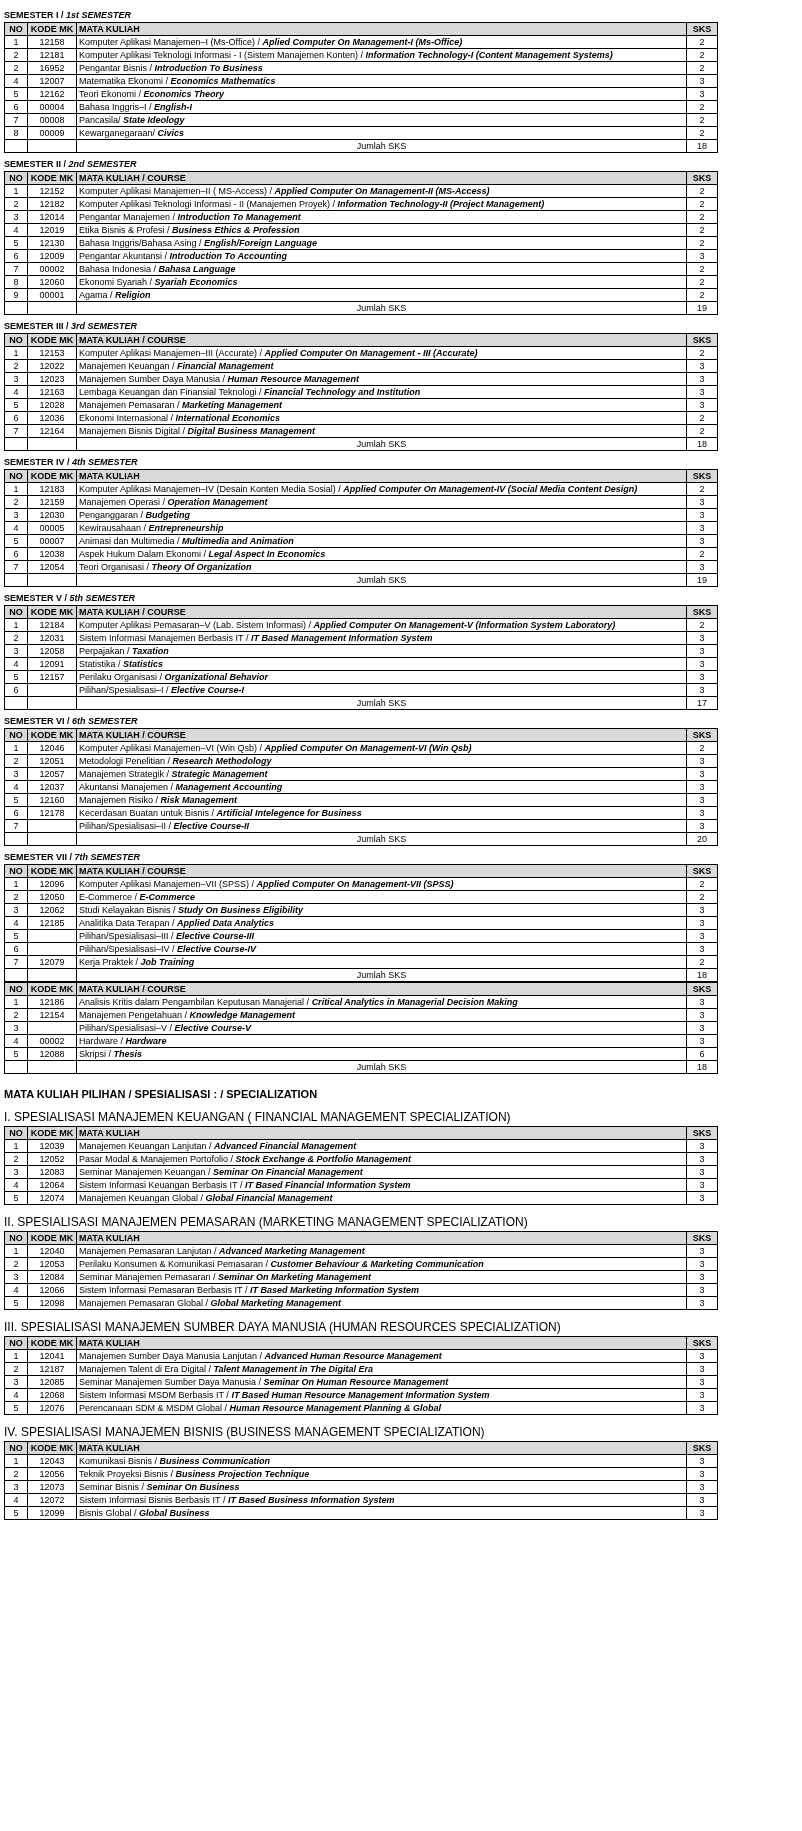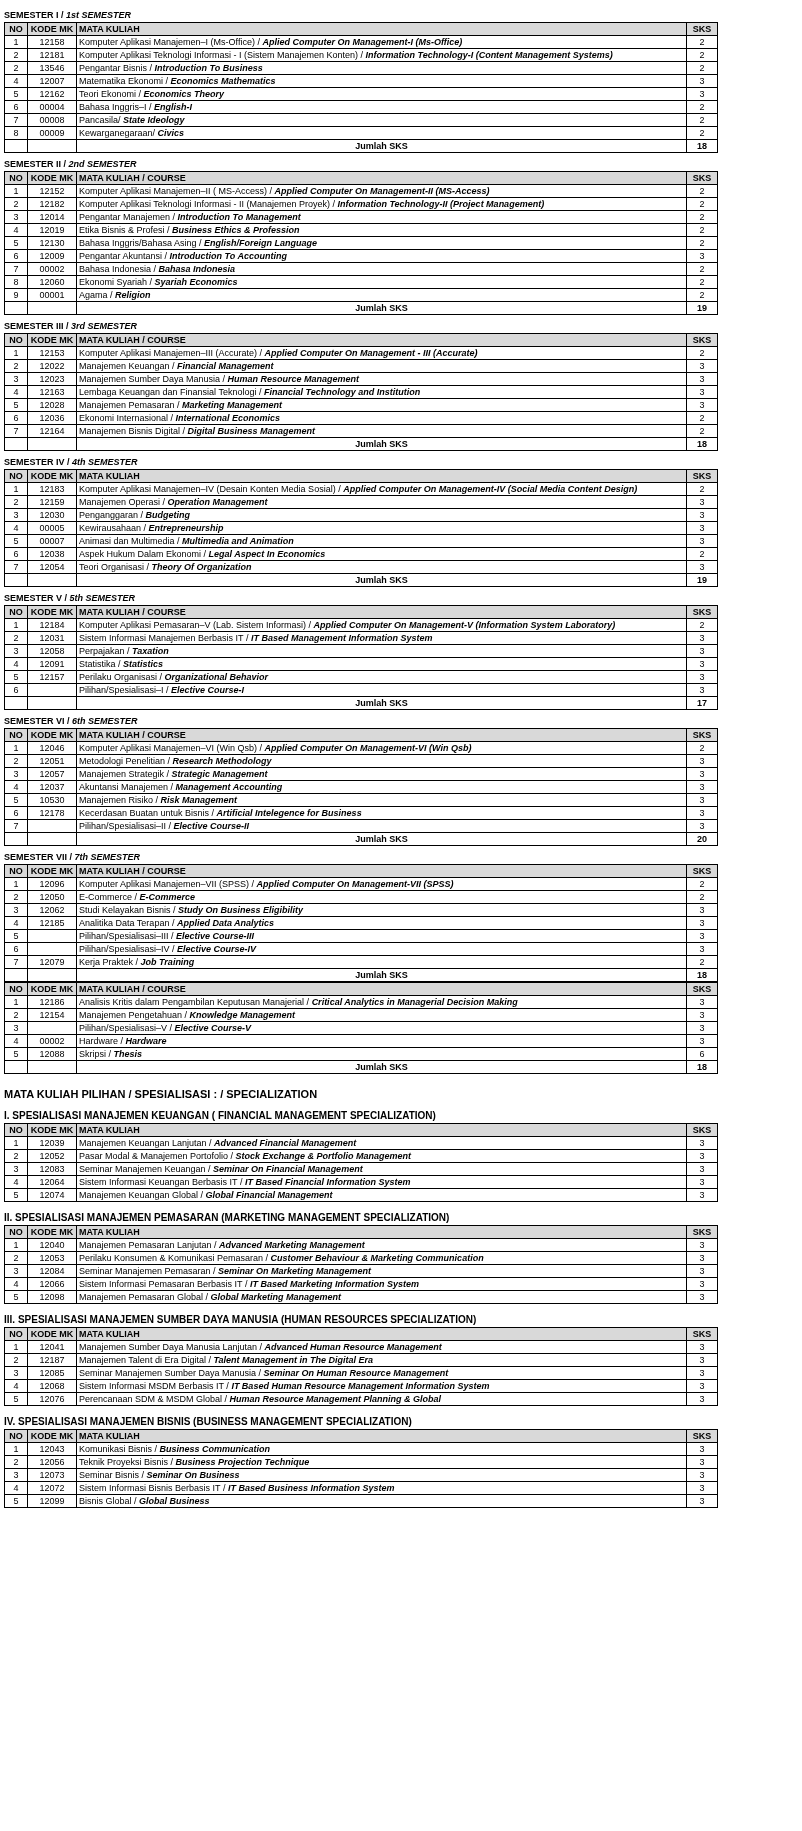"13546" td.c-kode { text: 13546 -> 16952 }
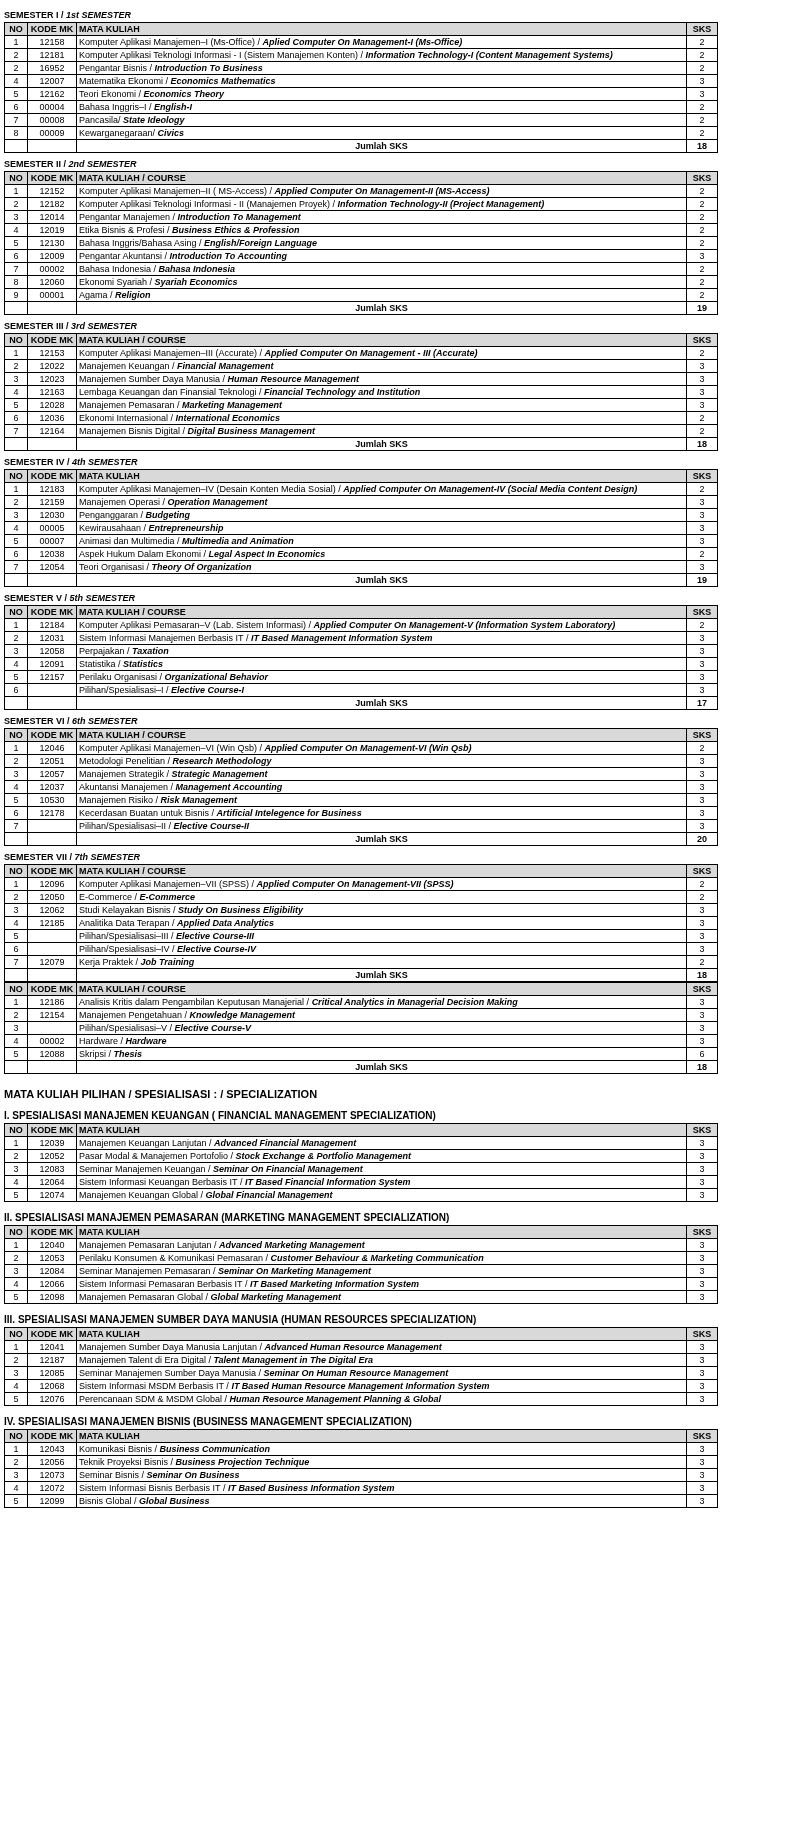"Jumlah SKS" .totalrow td { font-weight: 700 -> 400 }
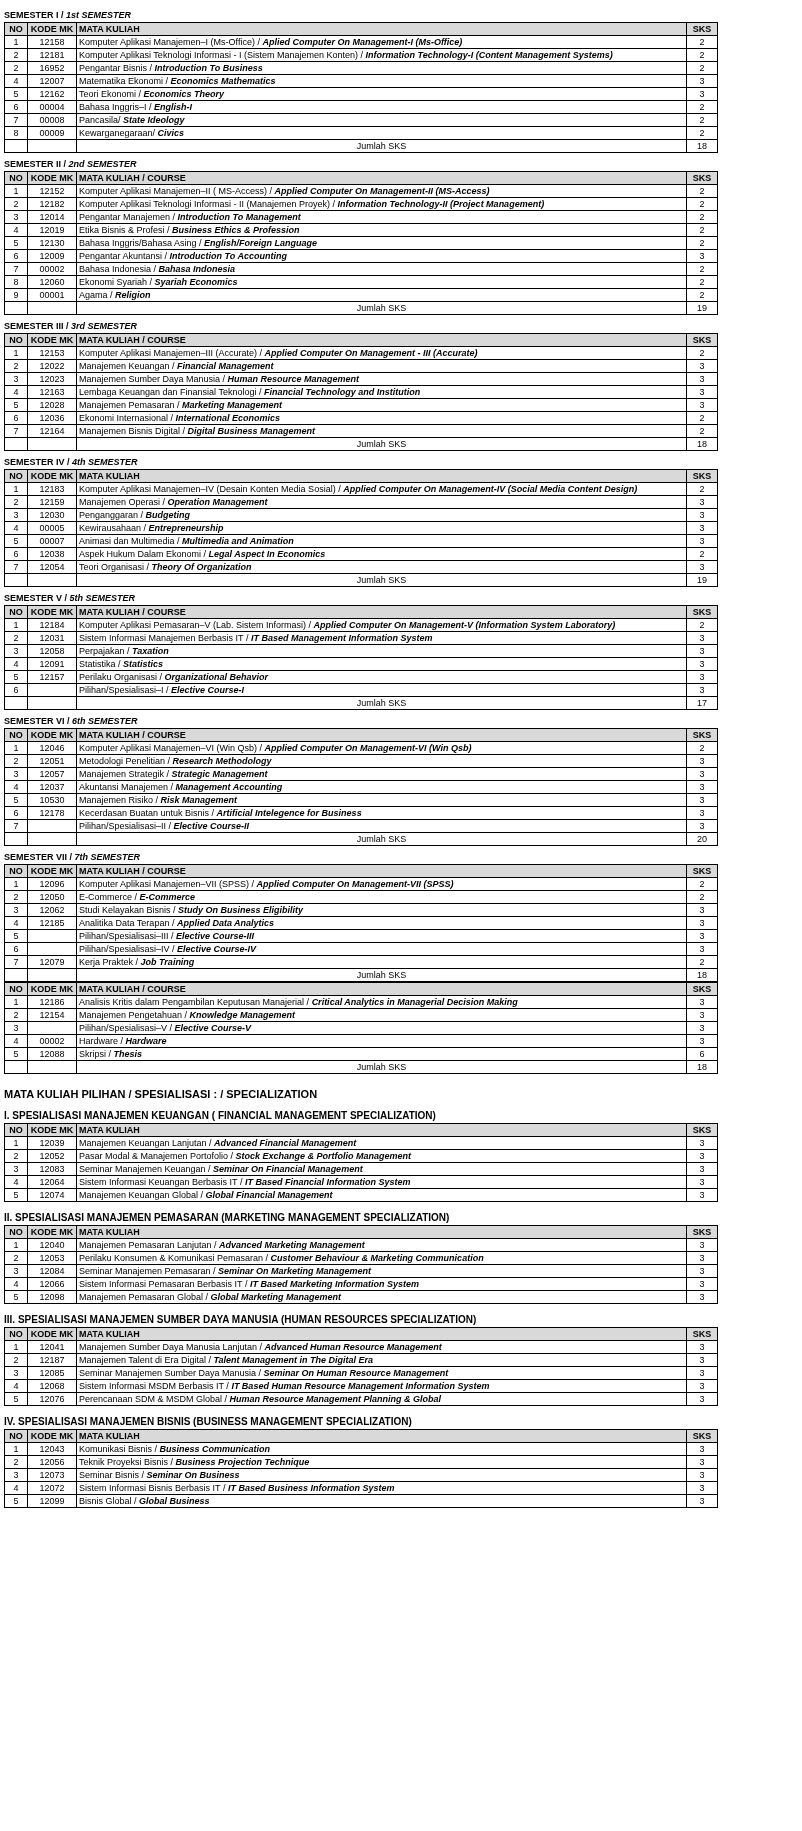"Bahasa Indonesia" span.ital { text: Indonesia -> Language }
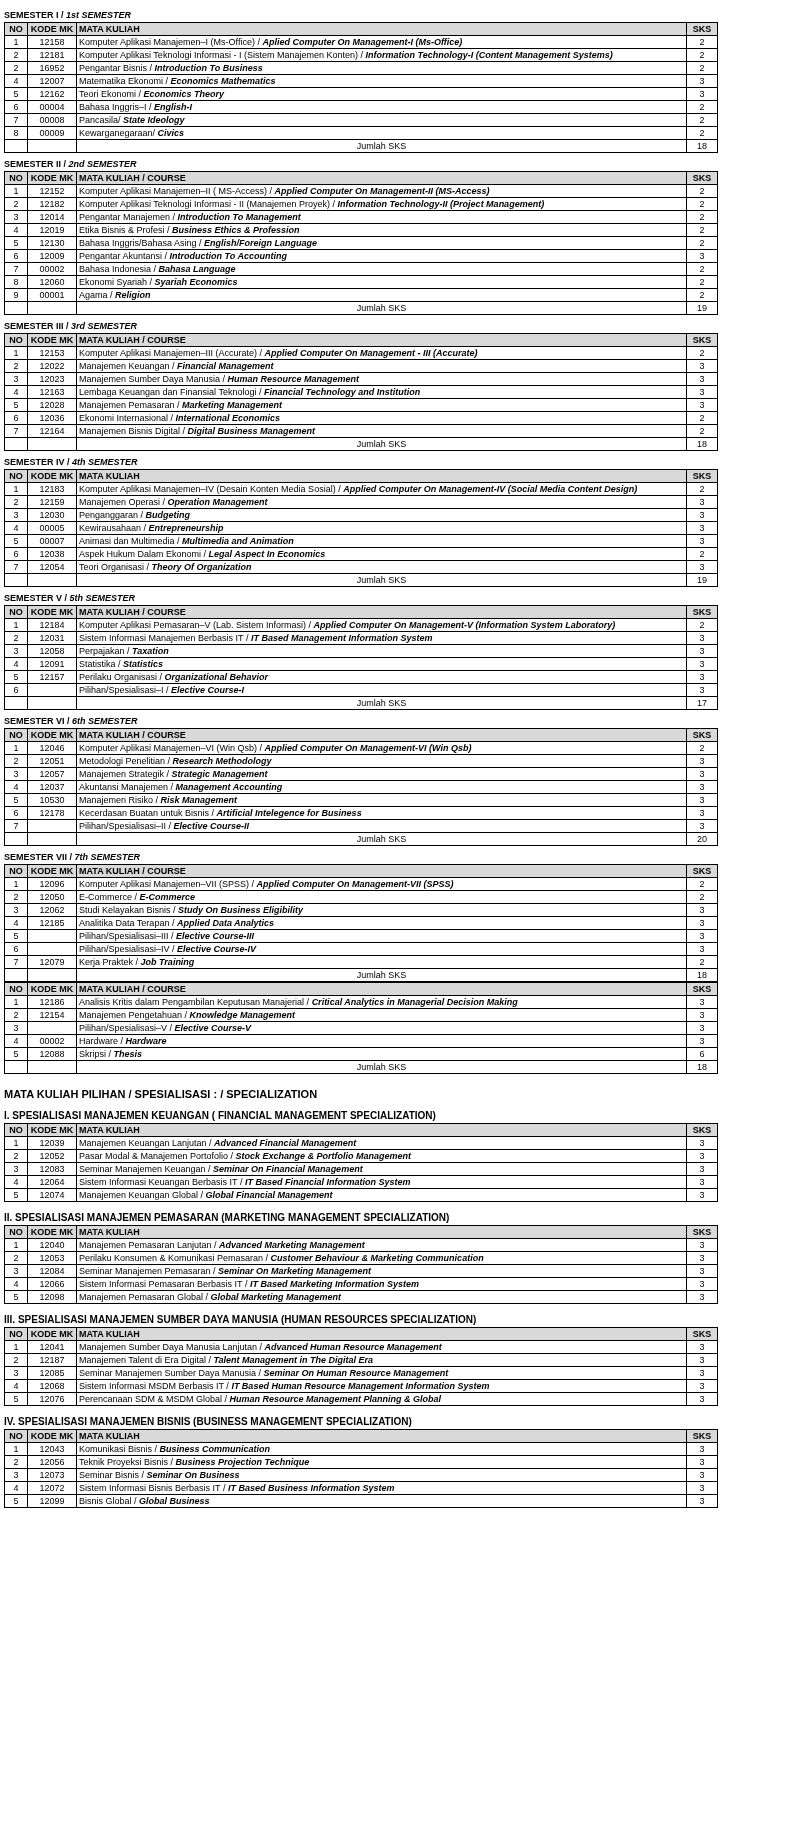"10530" td.c-kode { text: 10530 -> 12160 }
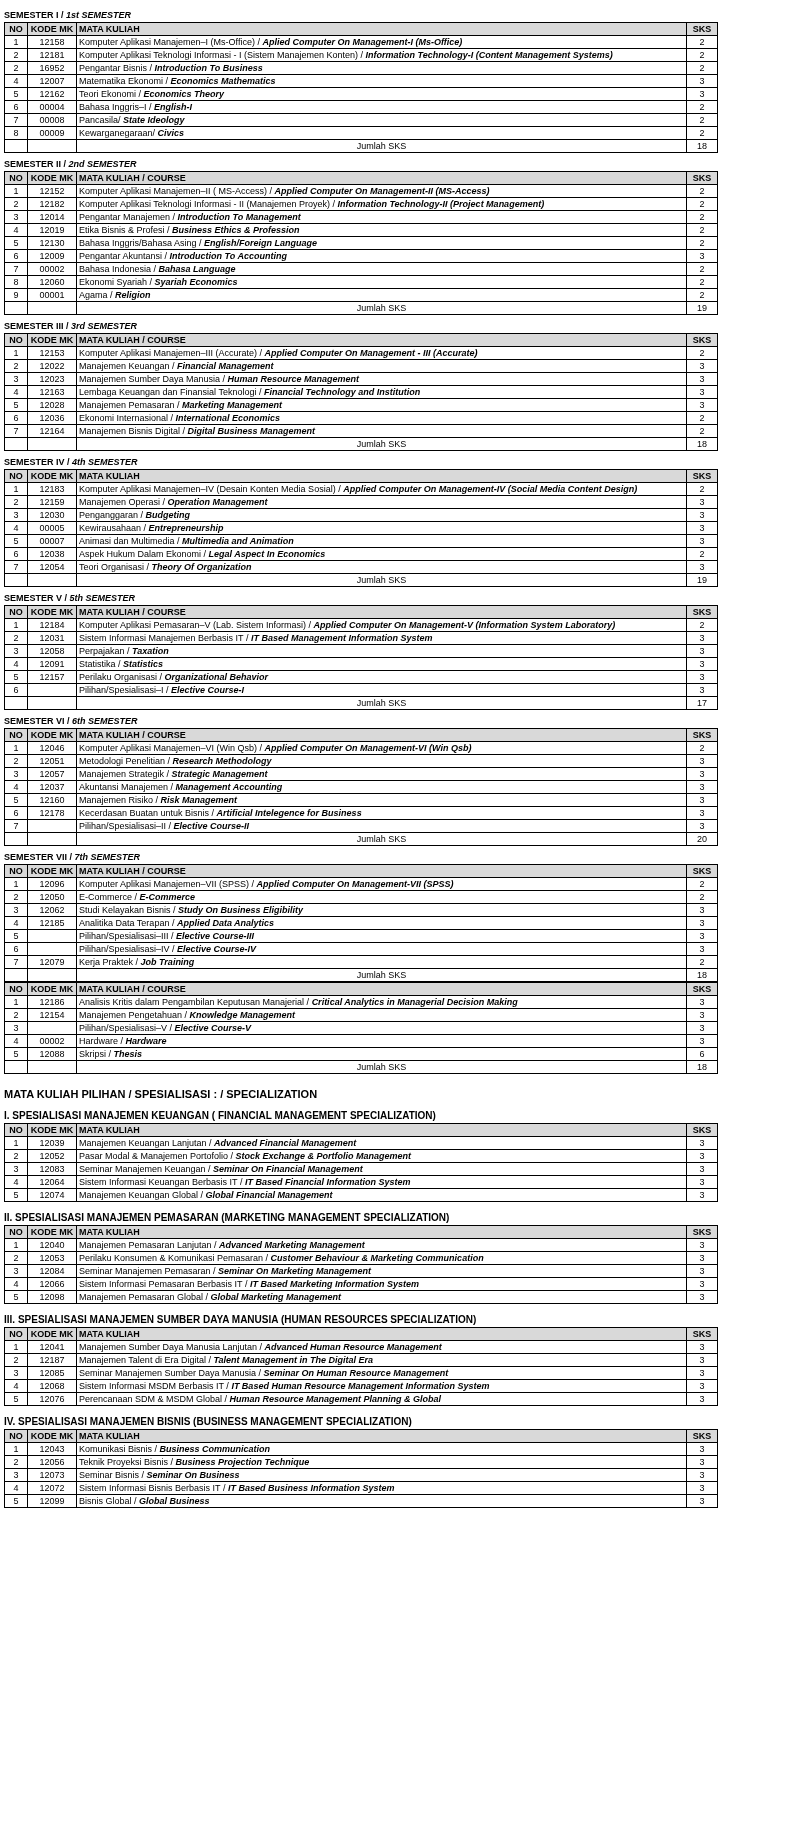"I. SPESIALISASI MANAJEMEN KEUANGAN (" .spec-title { font-size: 10px -> 12px; font-weight: 700 -> 400 }
